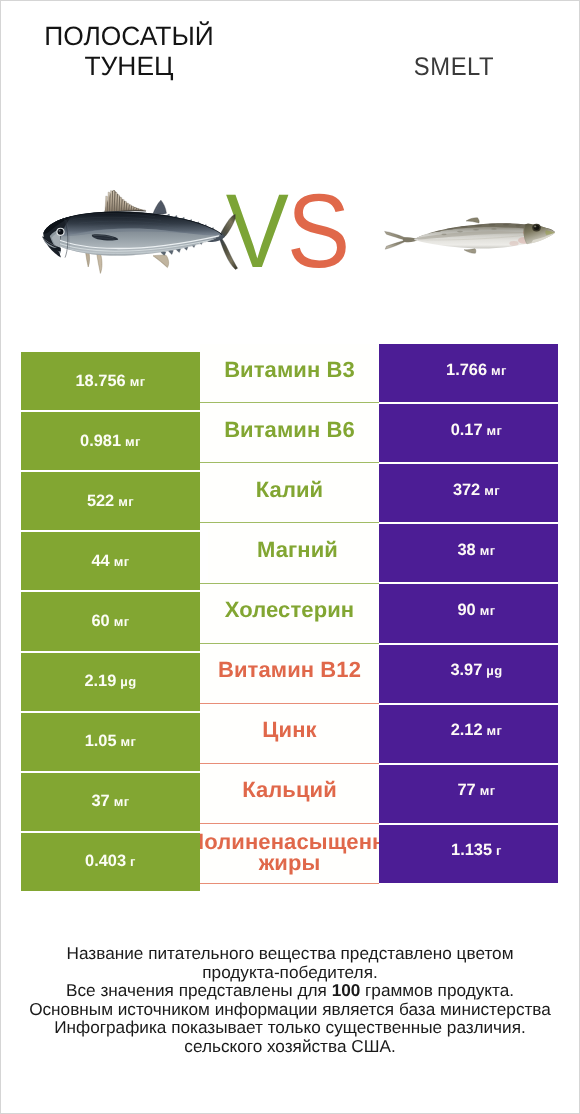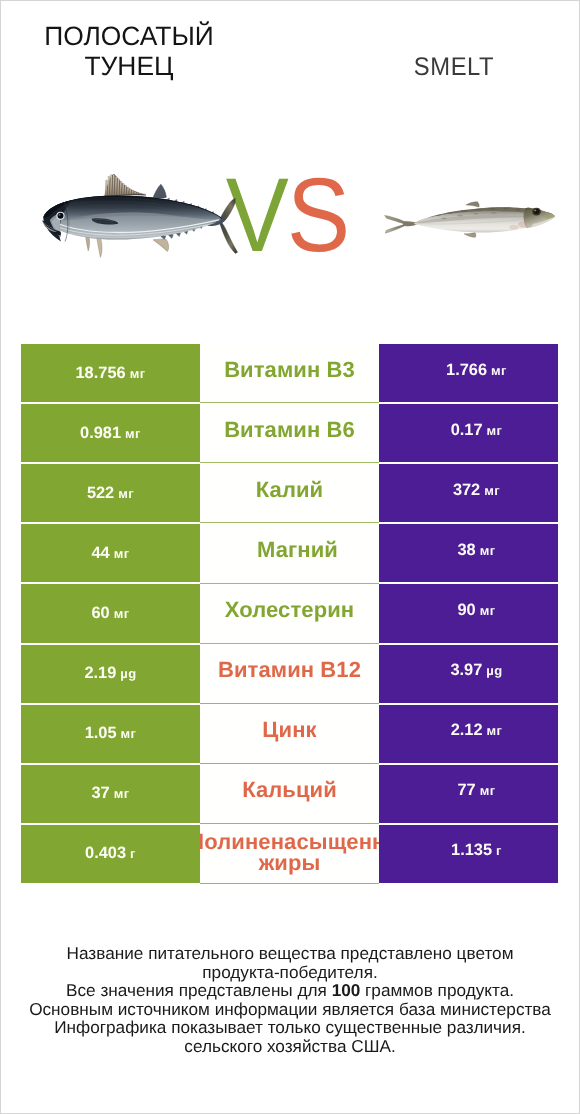"VS" .hero { top: 0 -> 16px }
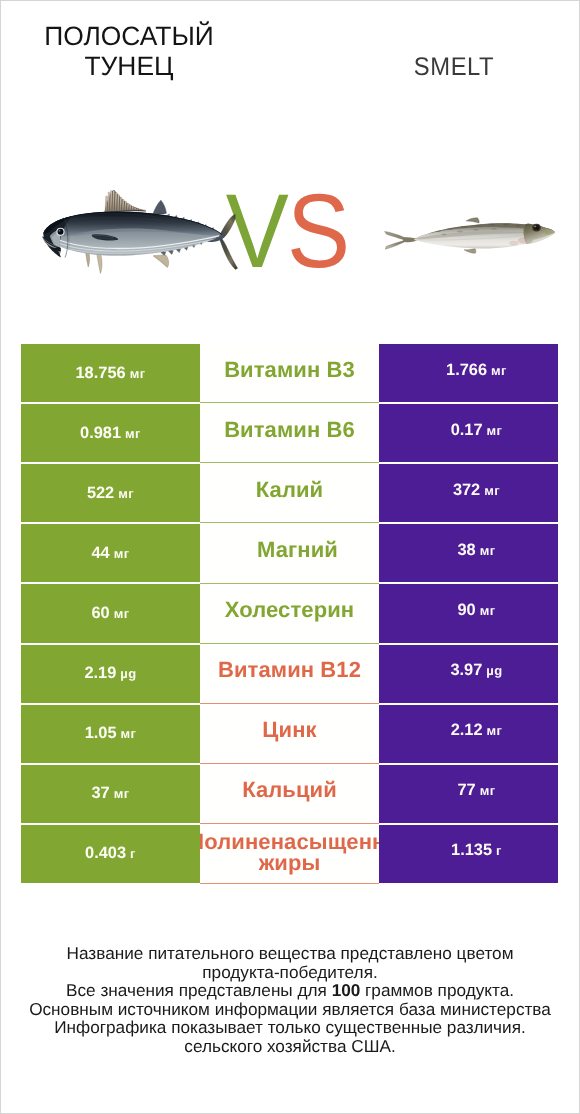"18.756" .cL { top: 0 -> 8px }
